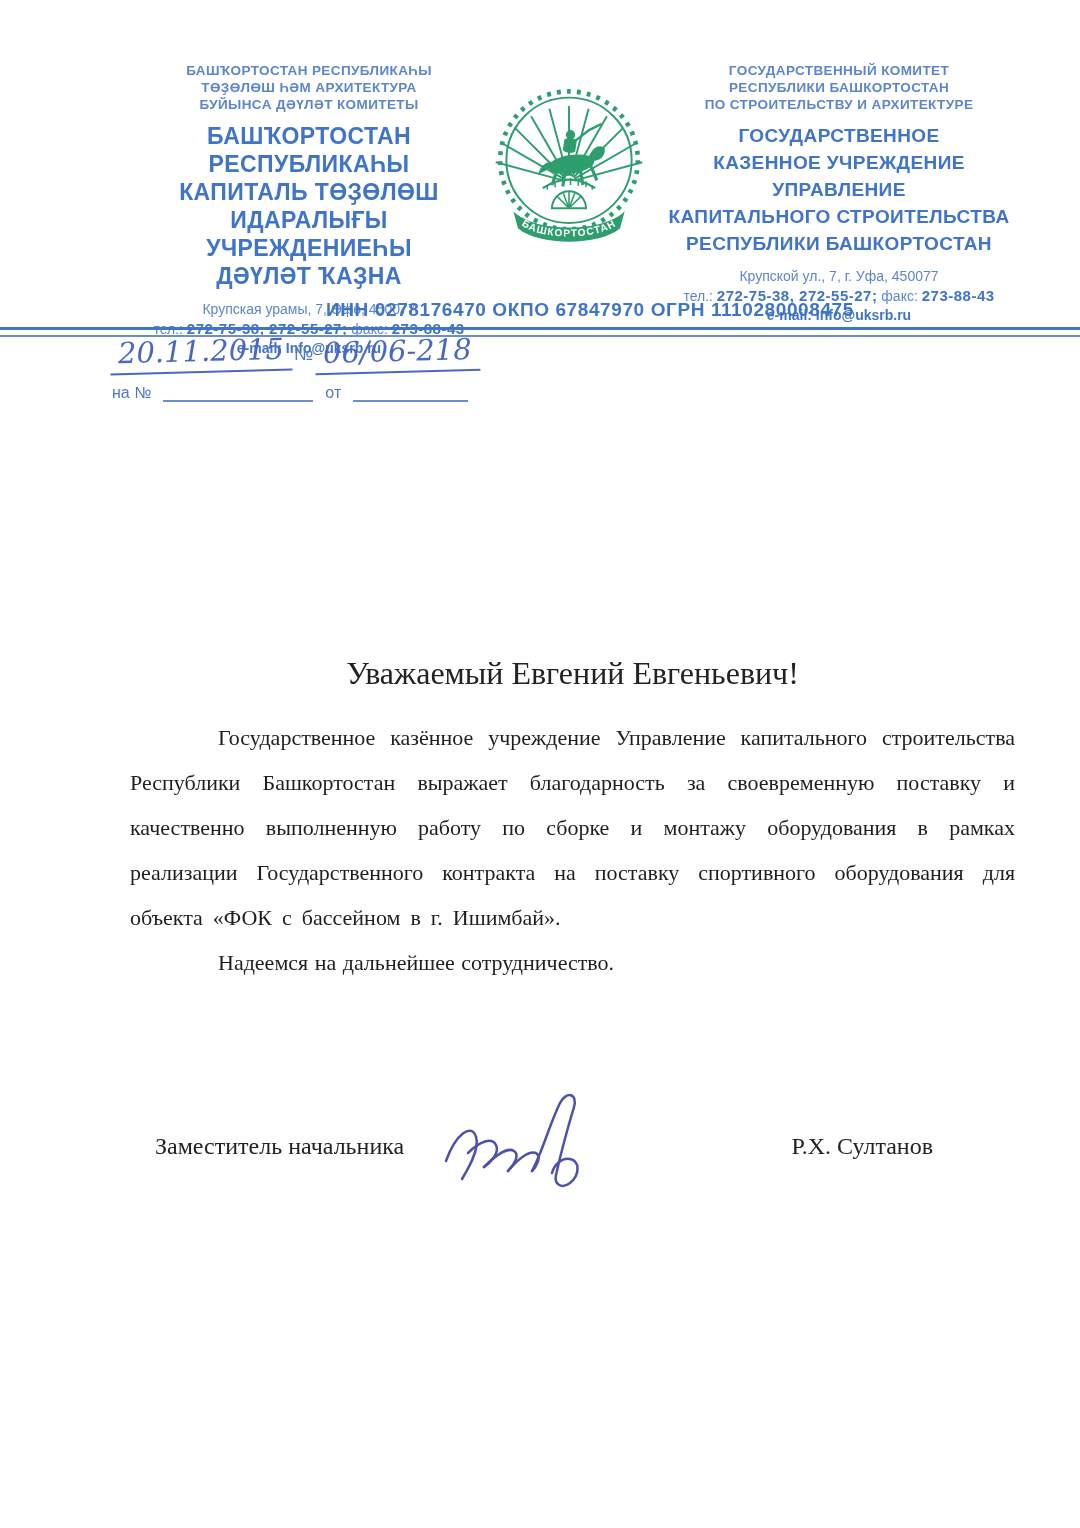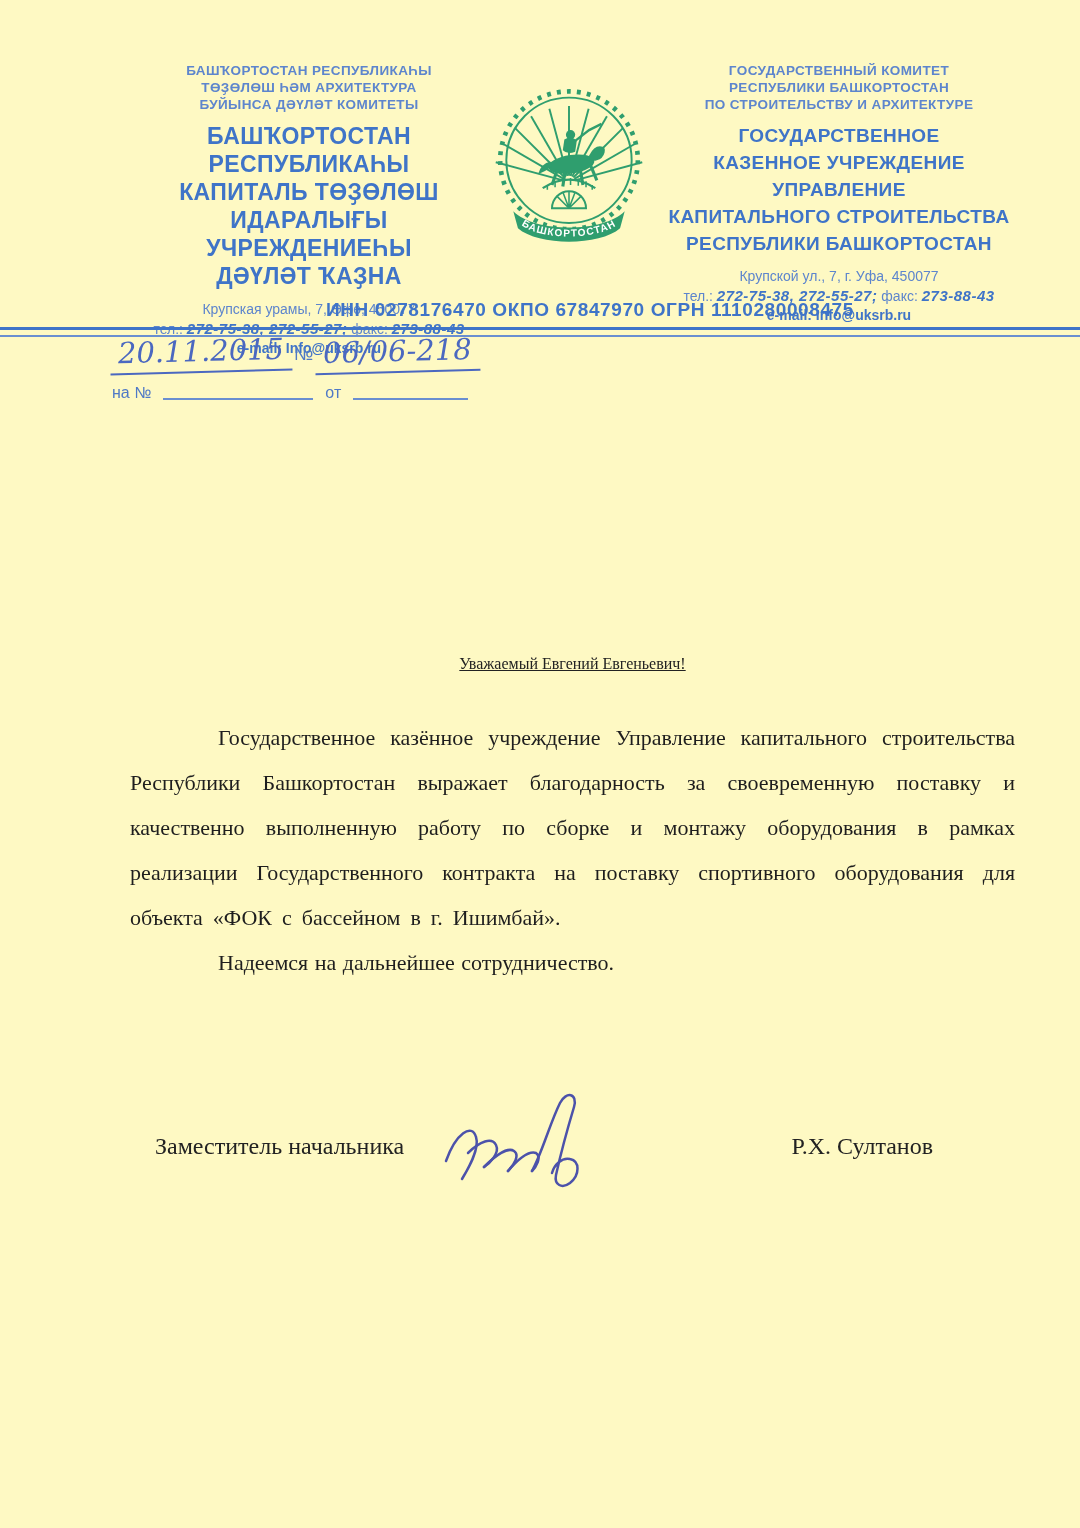"БАШҠОРТОСТАН РЕСПУБЛИКАҺЫ" .page { background: #fef9c3 -> #ffffff }
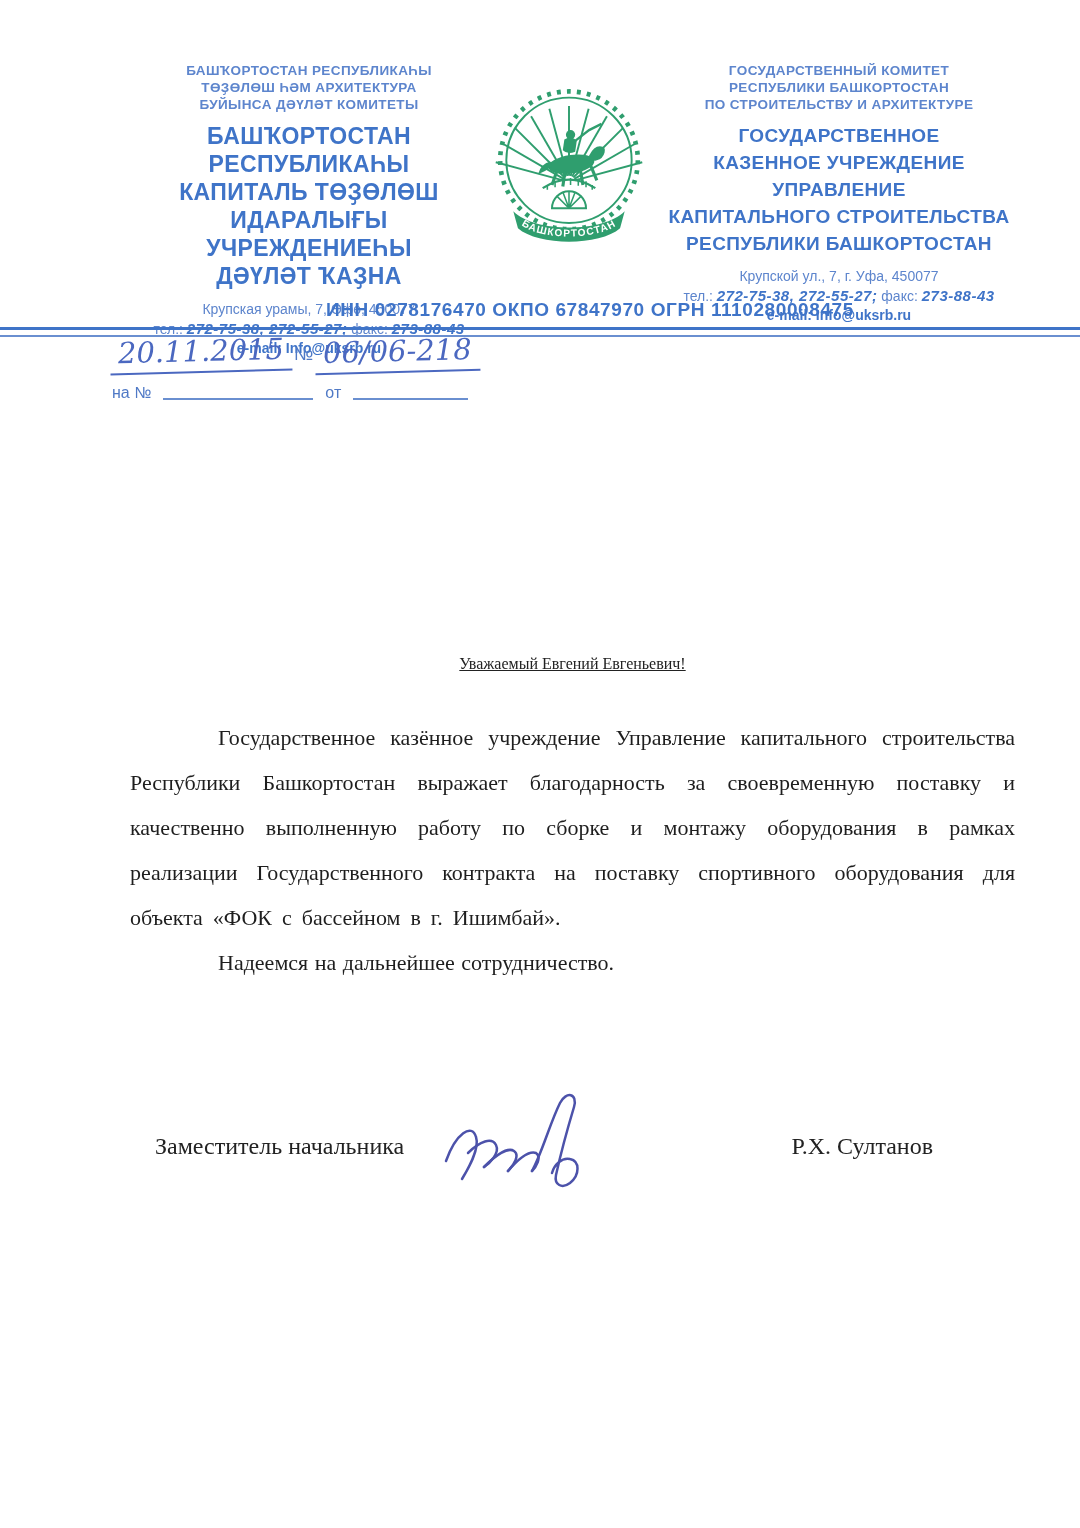"272-75-38, 272-55-27;" .contact .num { font-style: italic -> none }
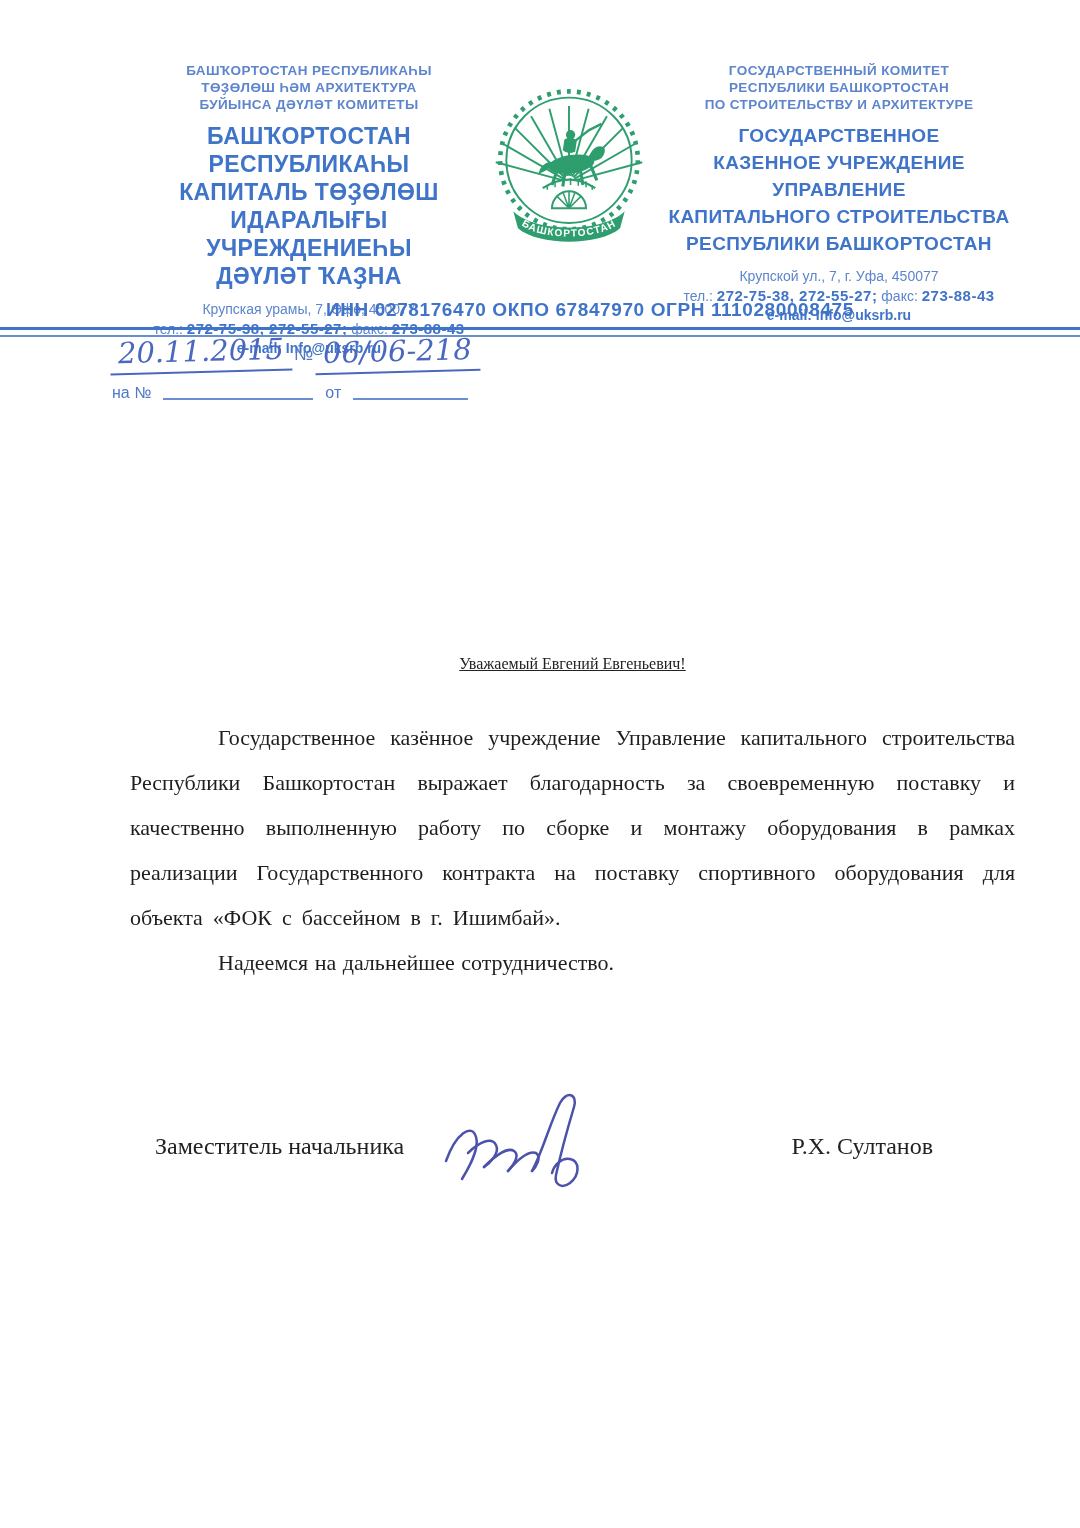"на №" .ref2 { align-items: flex-start -> flex-end }
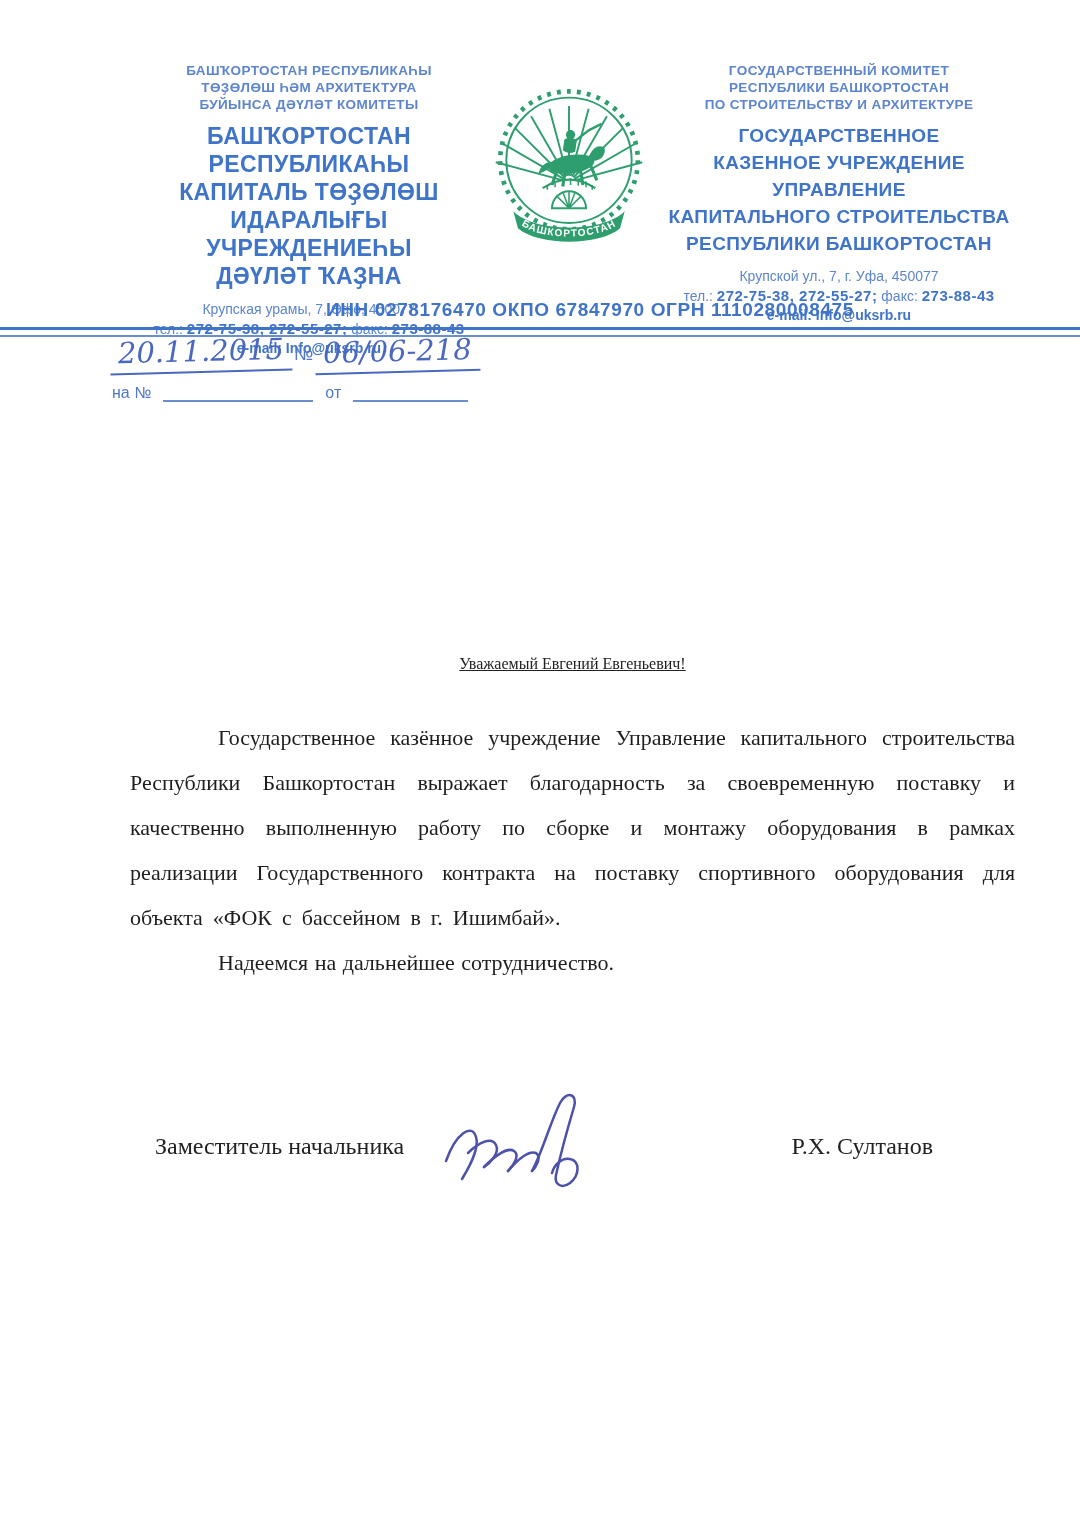"Уважаемый Евгений Евгеньевич!" .salutation { font-size: 16px -> 32px; text-decoration: underline -> none }
